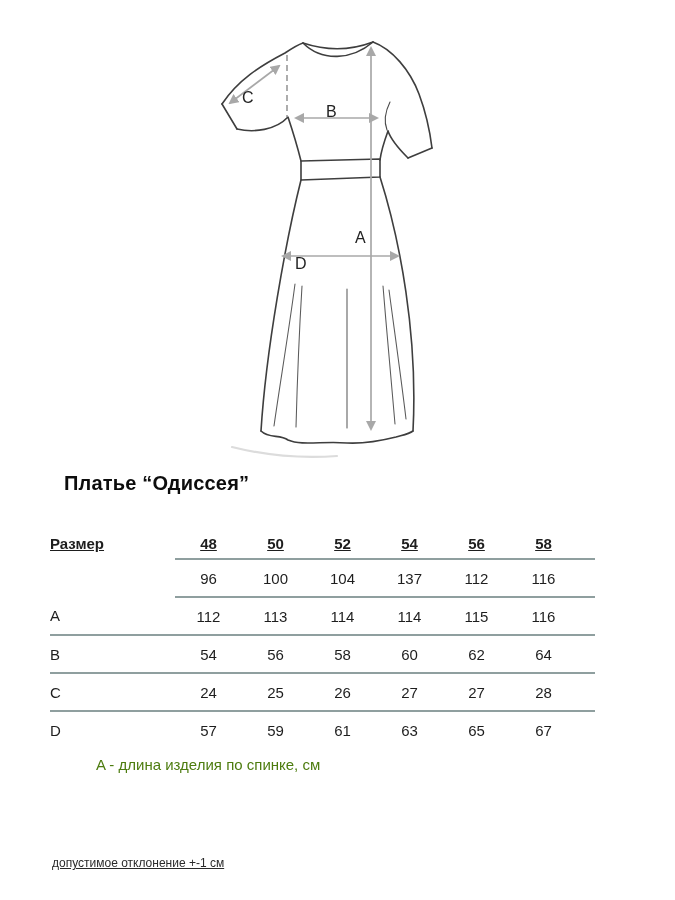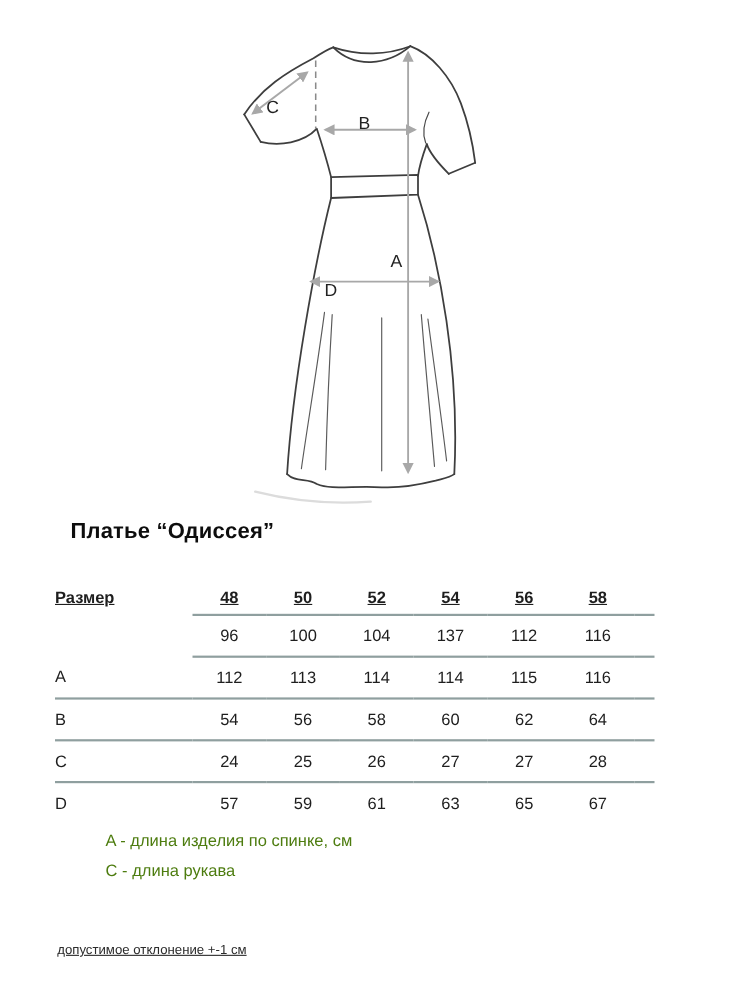"C - длина рукава" div.item { html: <div>C - длина рукава</div> -> none }
